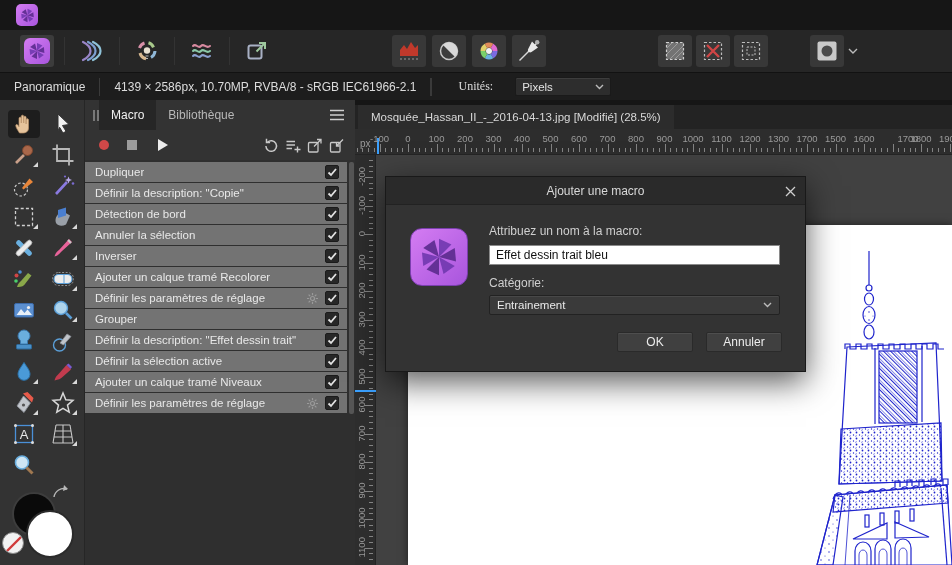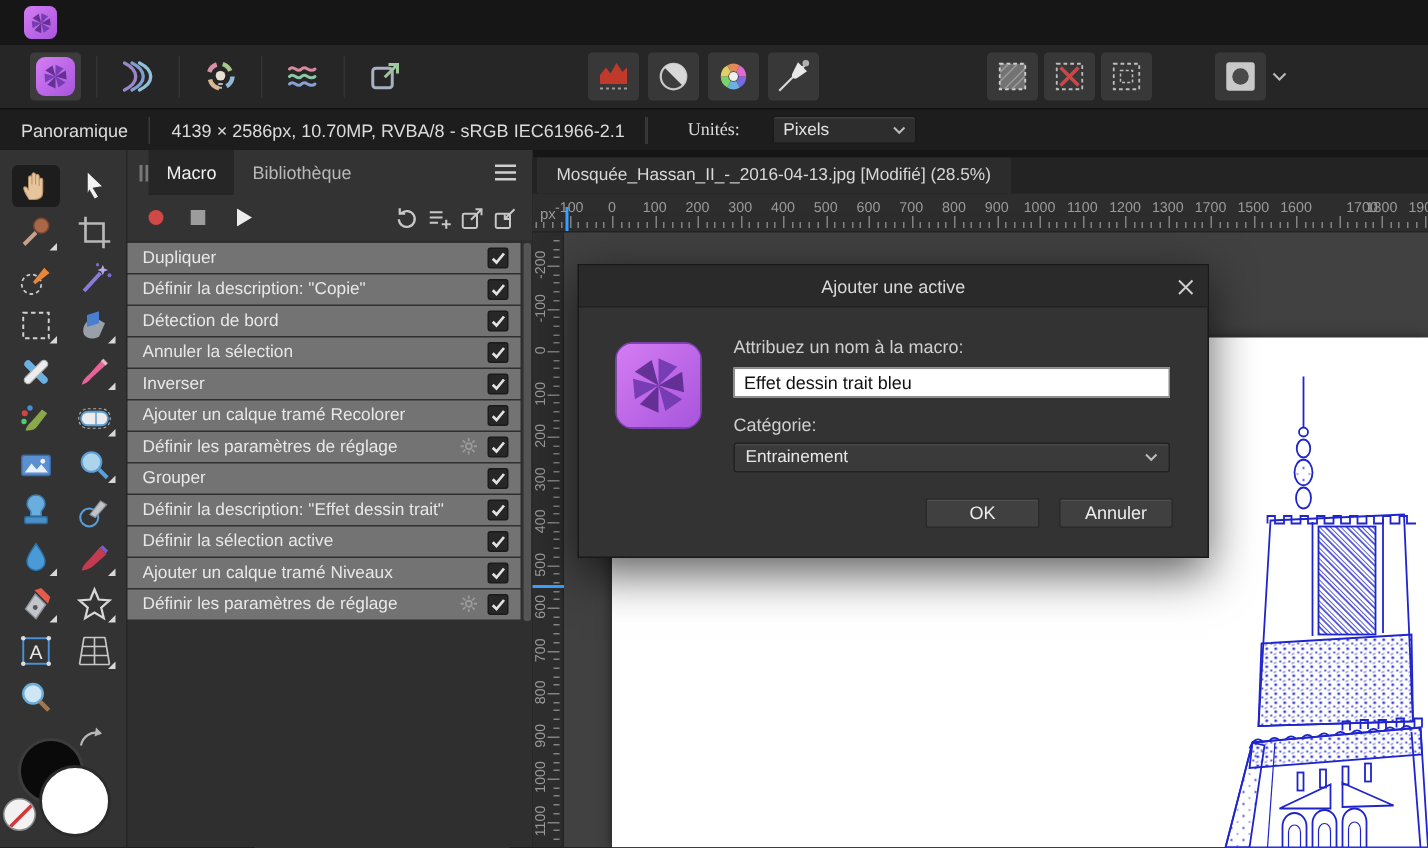"Ajouter une active" div { text: active -> macro }
